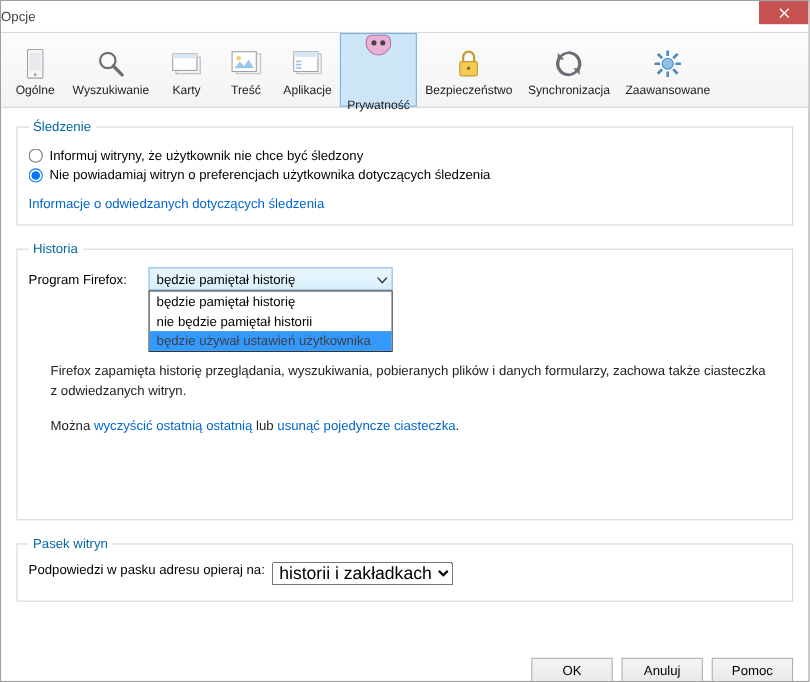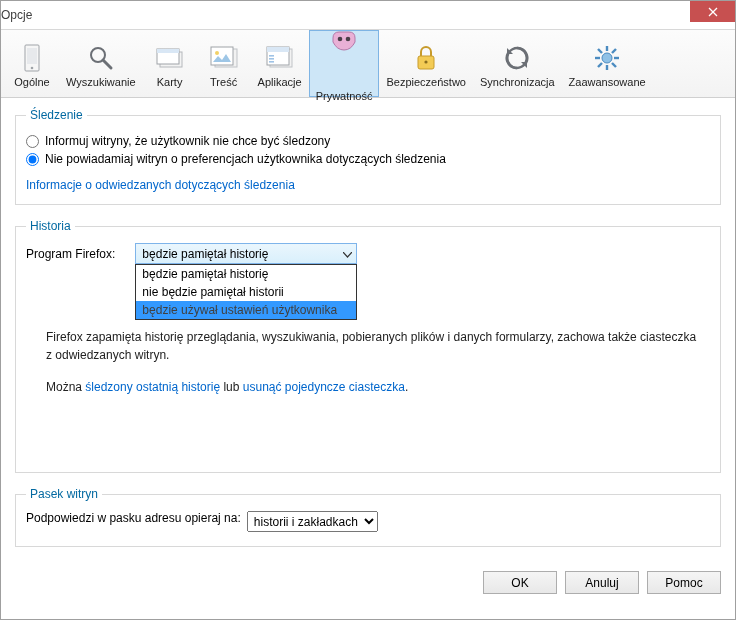"śledzony ostatnią historię" a.link { text: śledzony ostatnią historię -> wyczyścić ostatnią ostatnią }
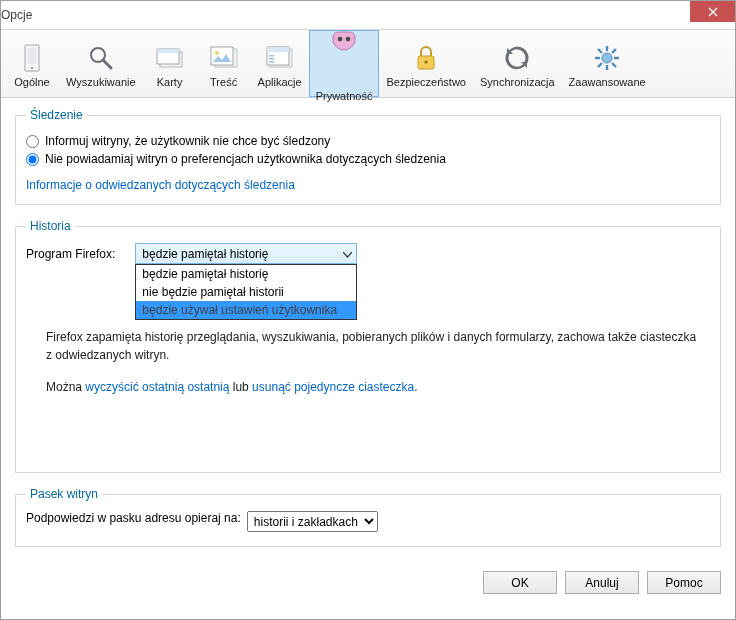"historii i zakładkach" select.native { font-size: 12px -> 16px }
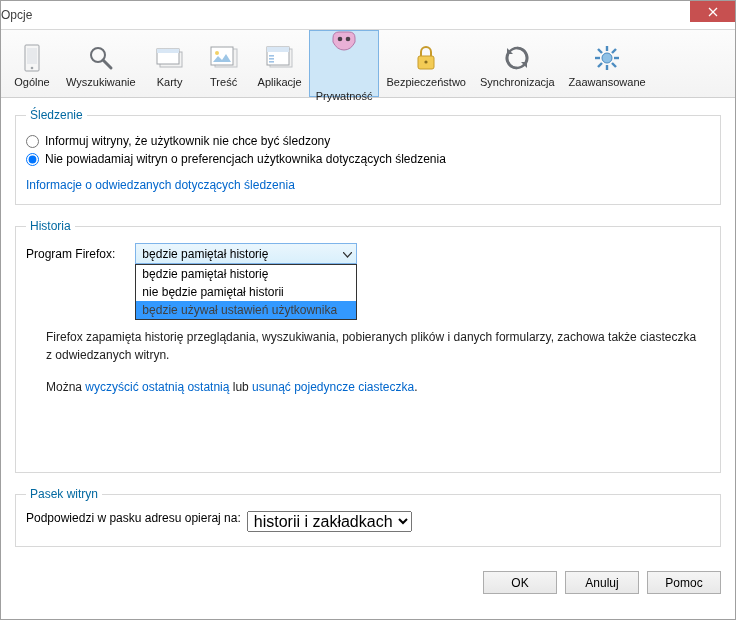"OK" .footer { align-items: flex-start -> flex-end }
